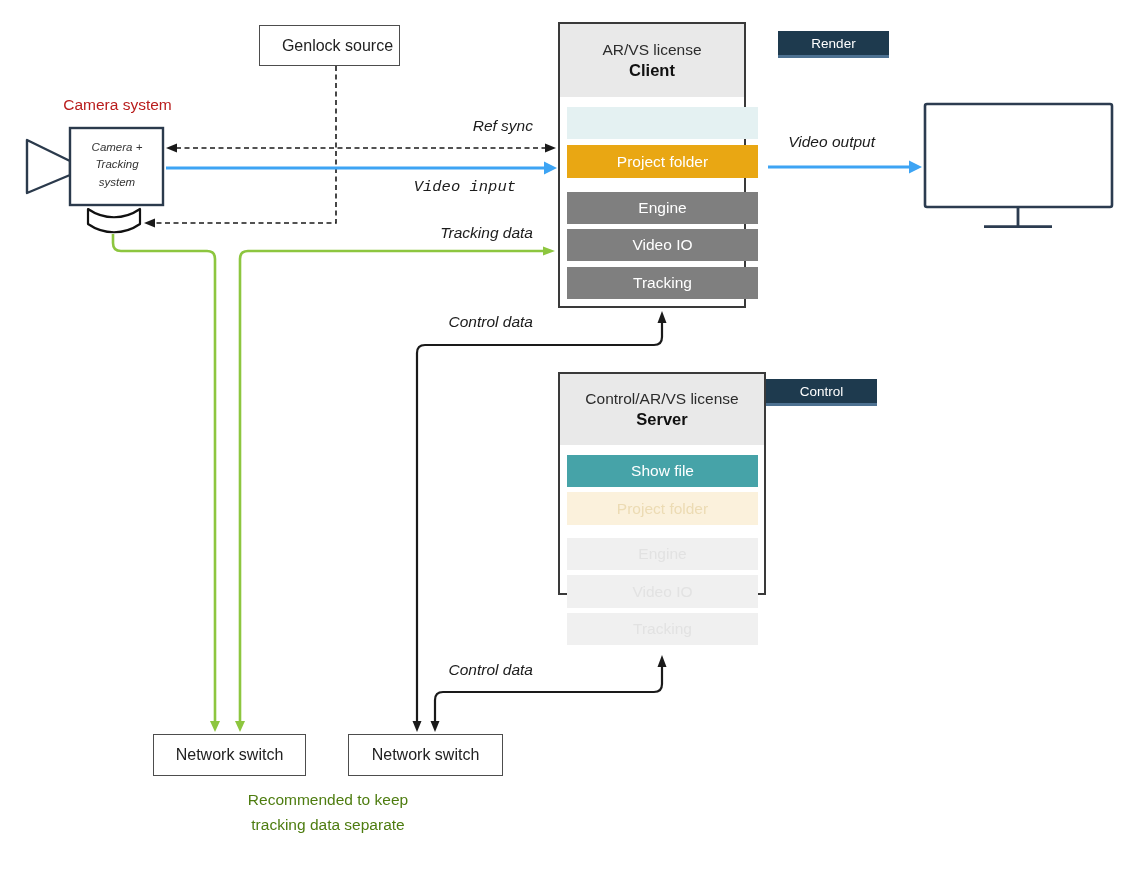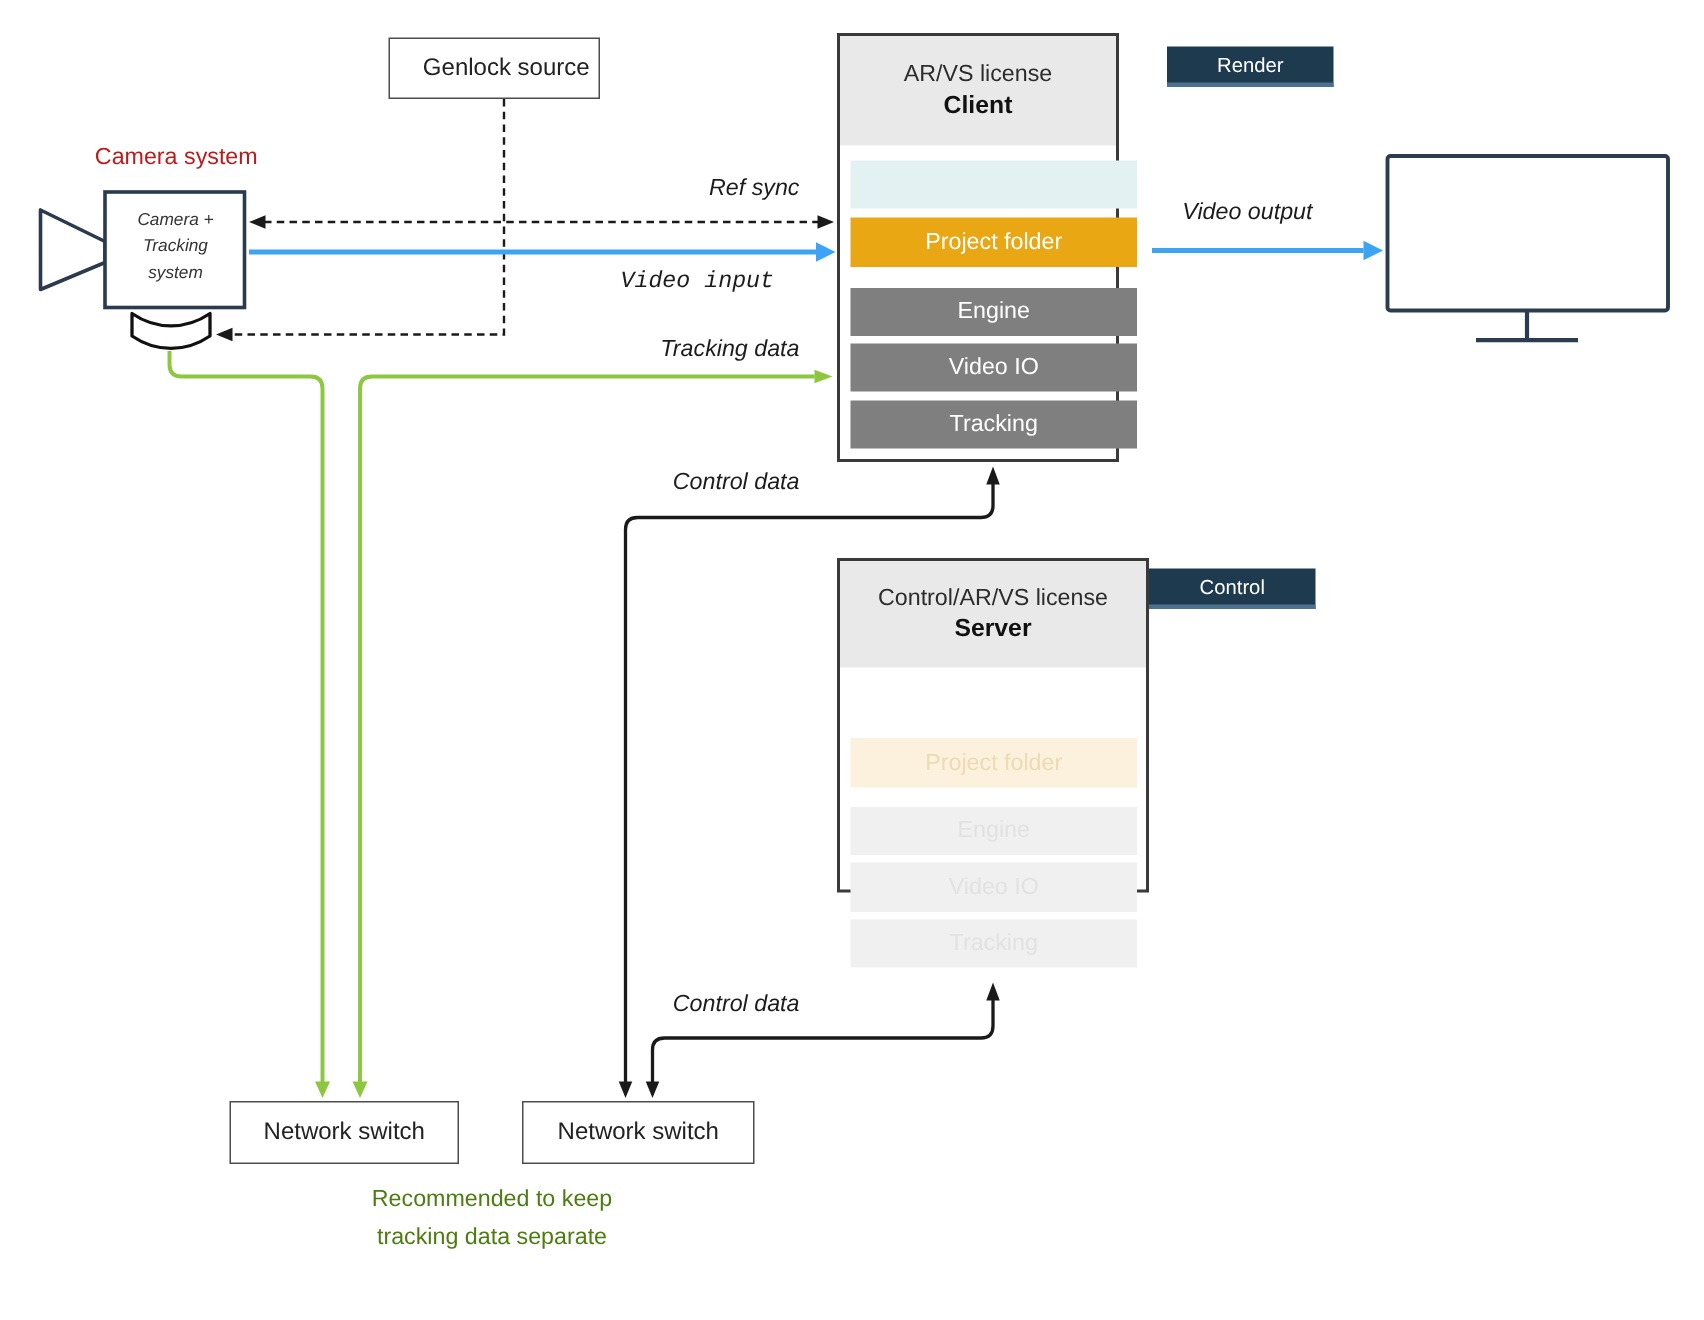"Show file" div.bar { html: none -> <div>Show file</div> }
